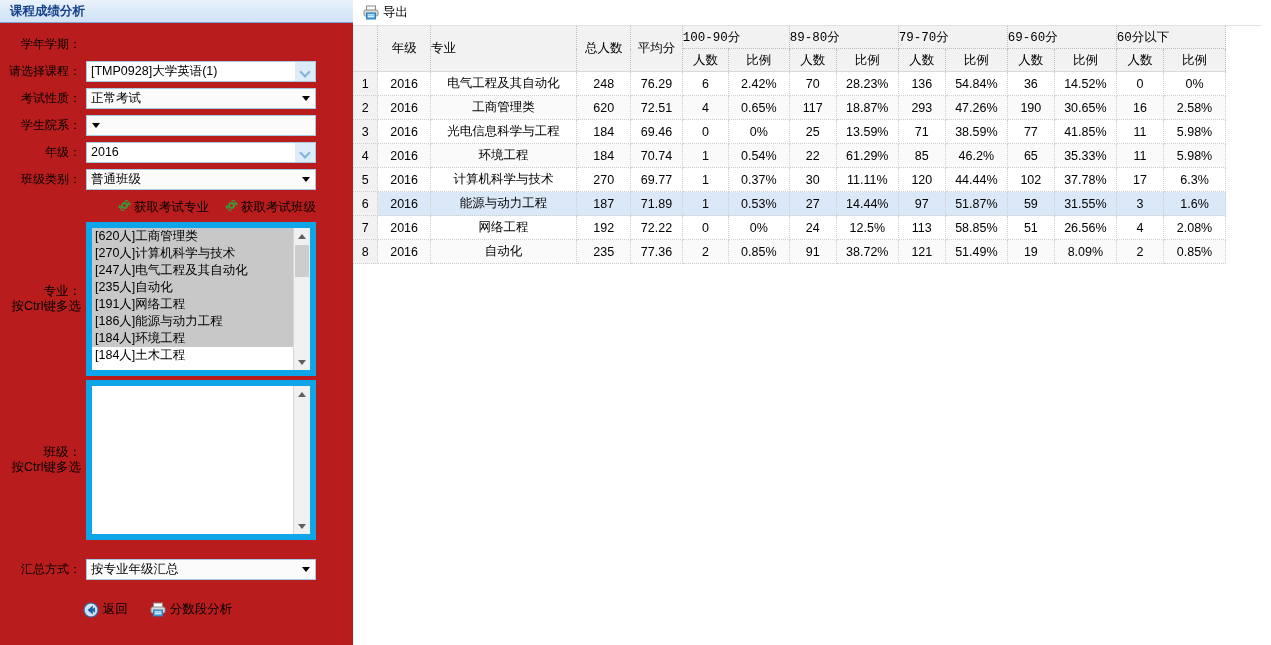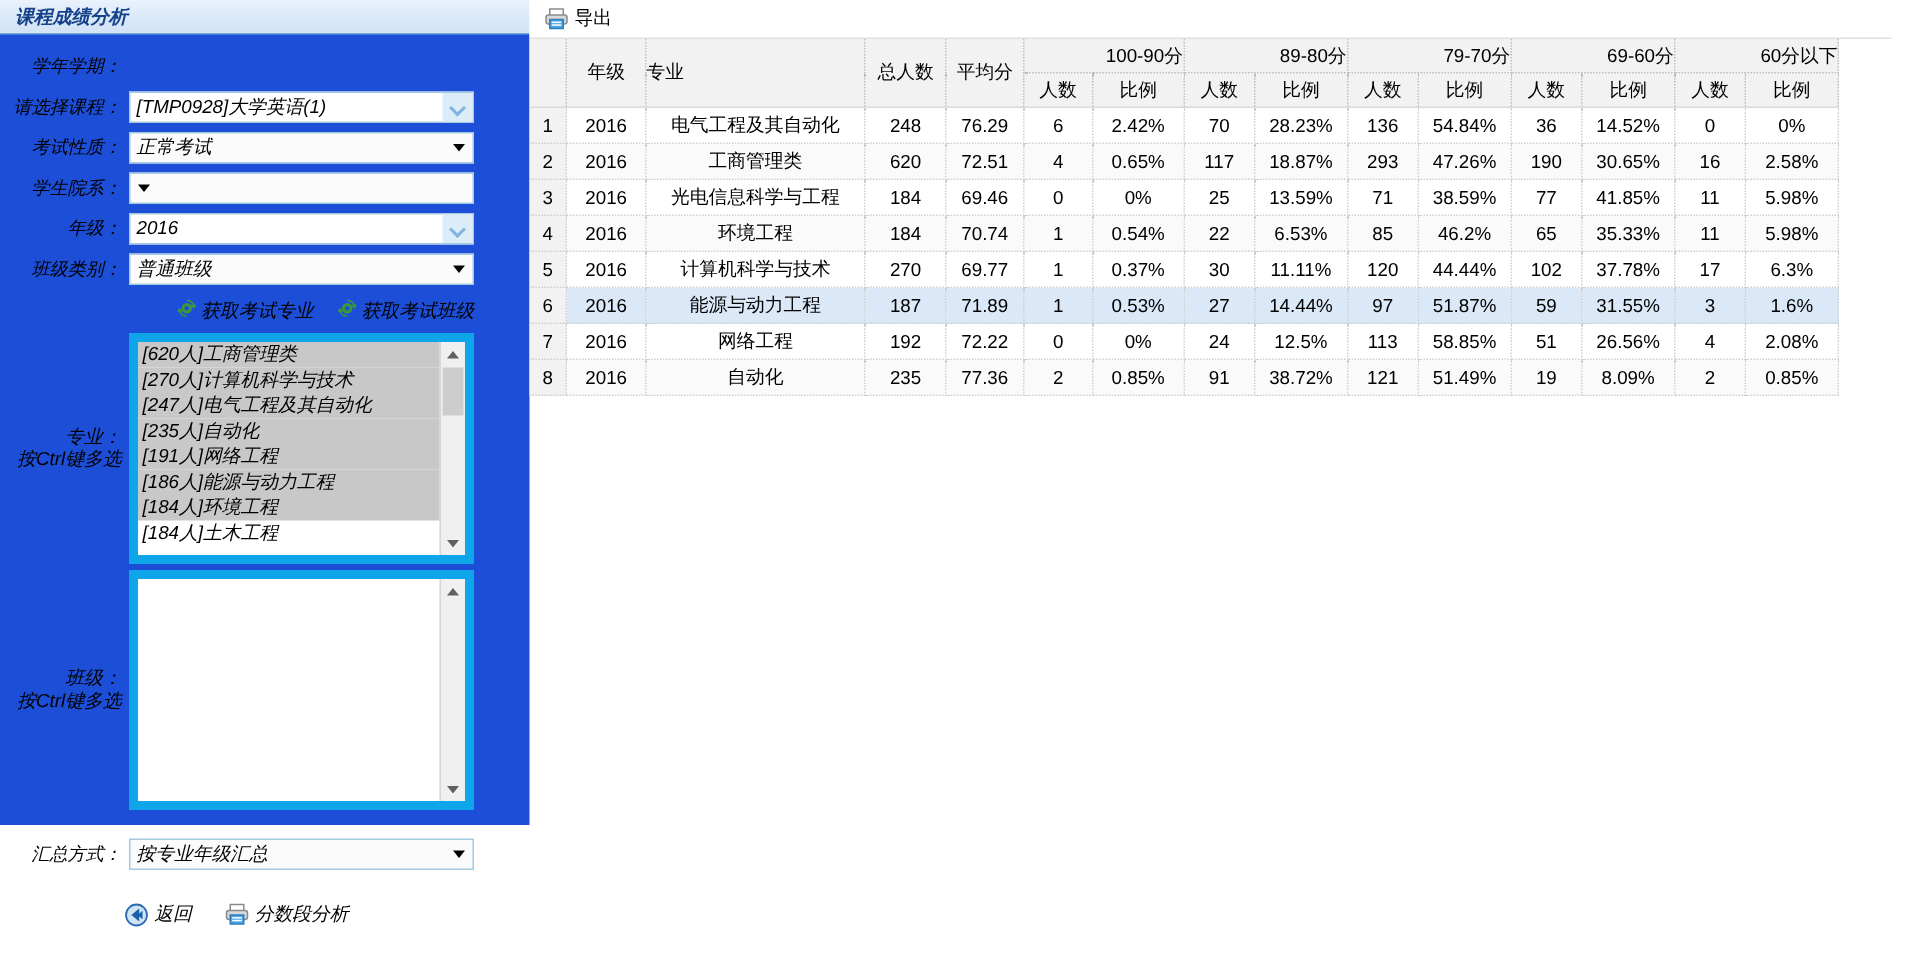"课程成绩分析" #left-panel { background: #1d4ed8 -> #b91c1c; font-style: italic -> none; height: 550px -> 645px }
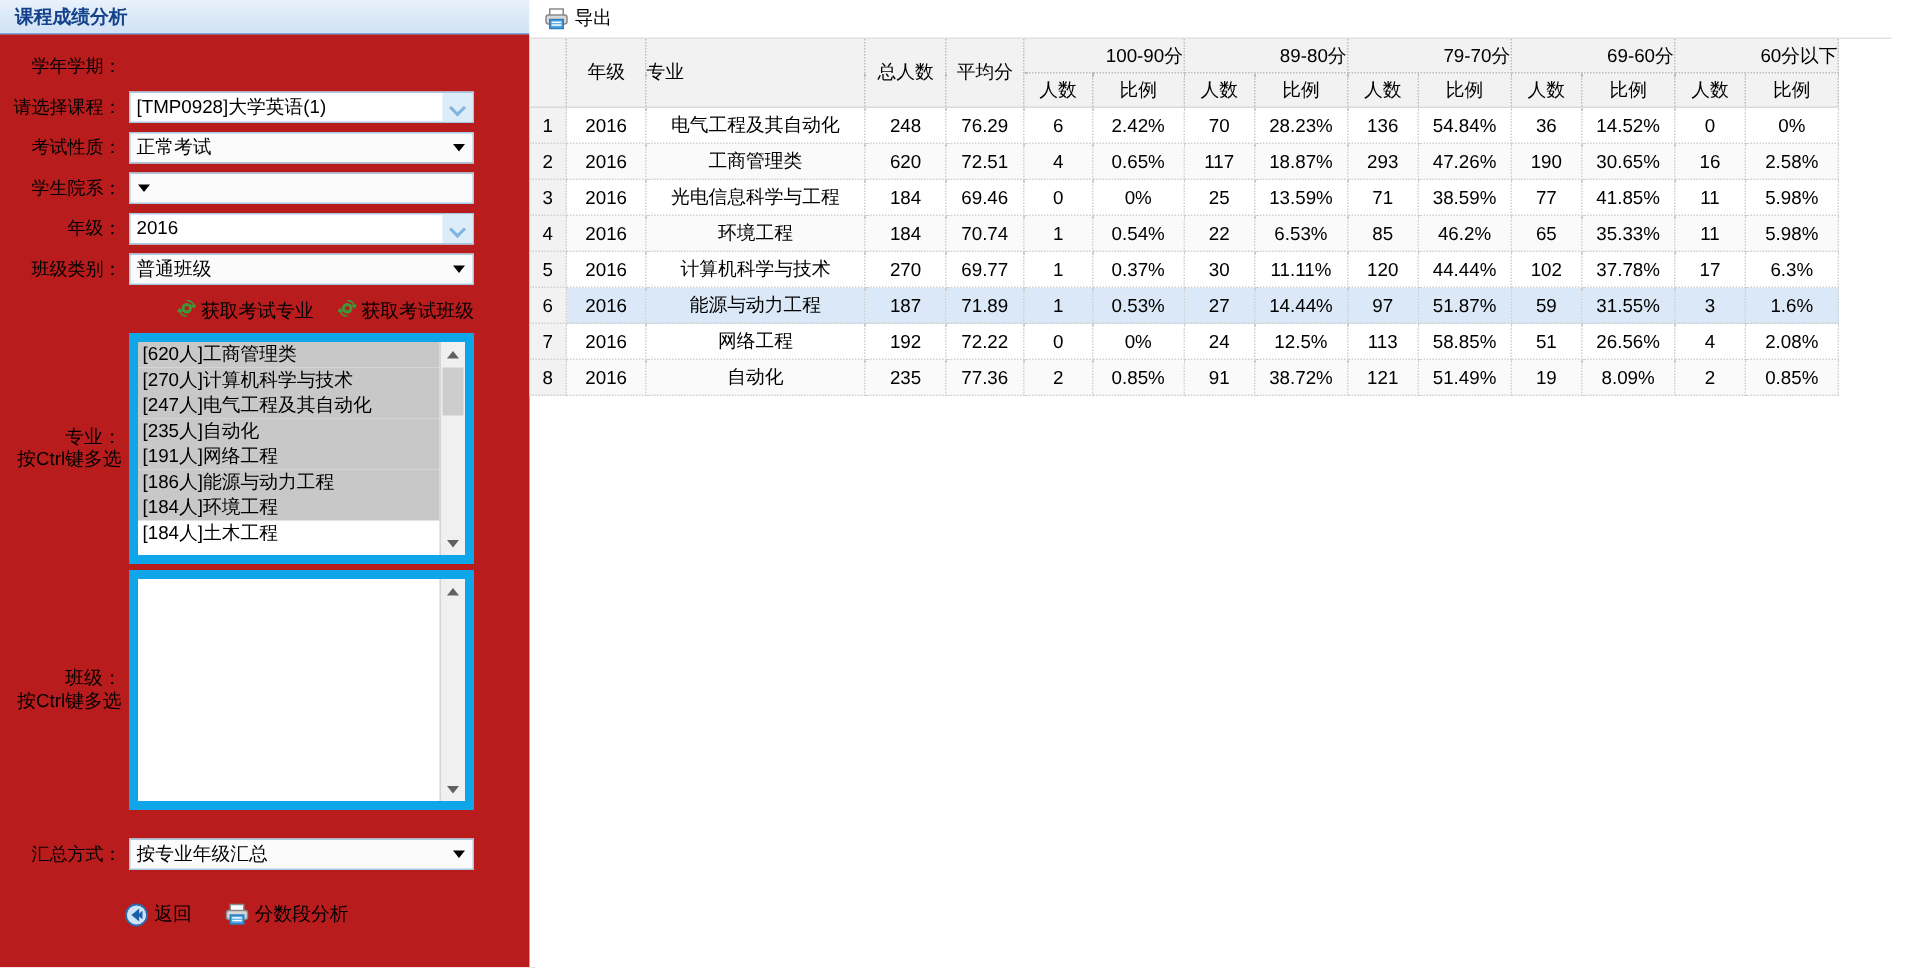"100-90分" table.grid th.grp { font-family: none -> Liberation Mono, monospace; text-align: right -> left }
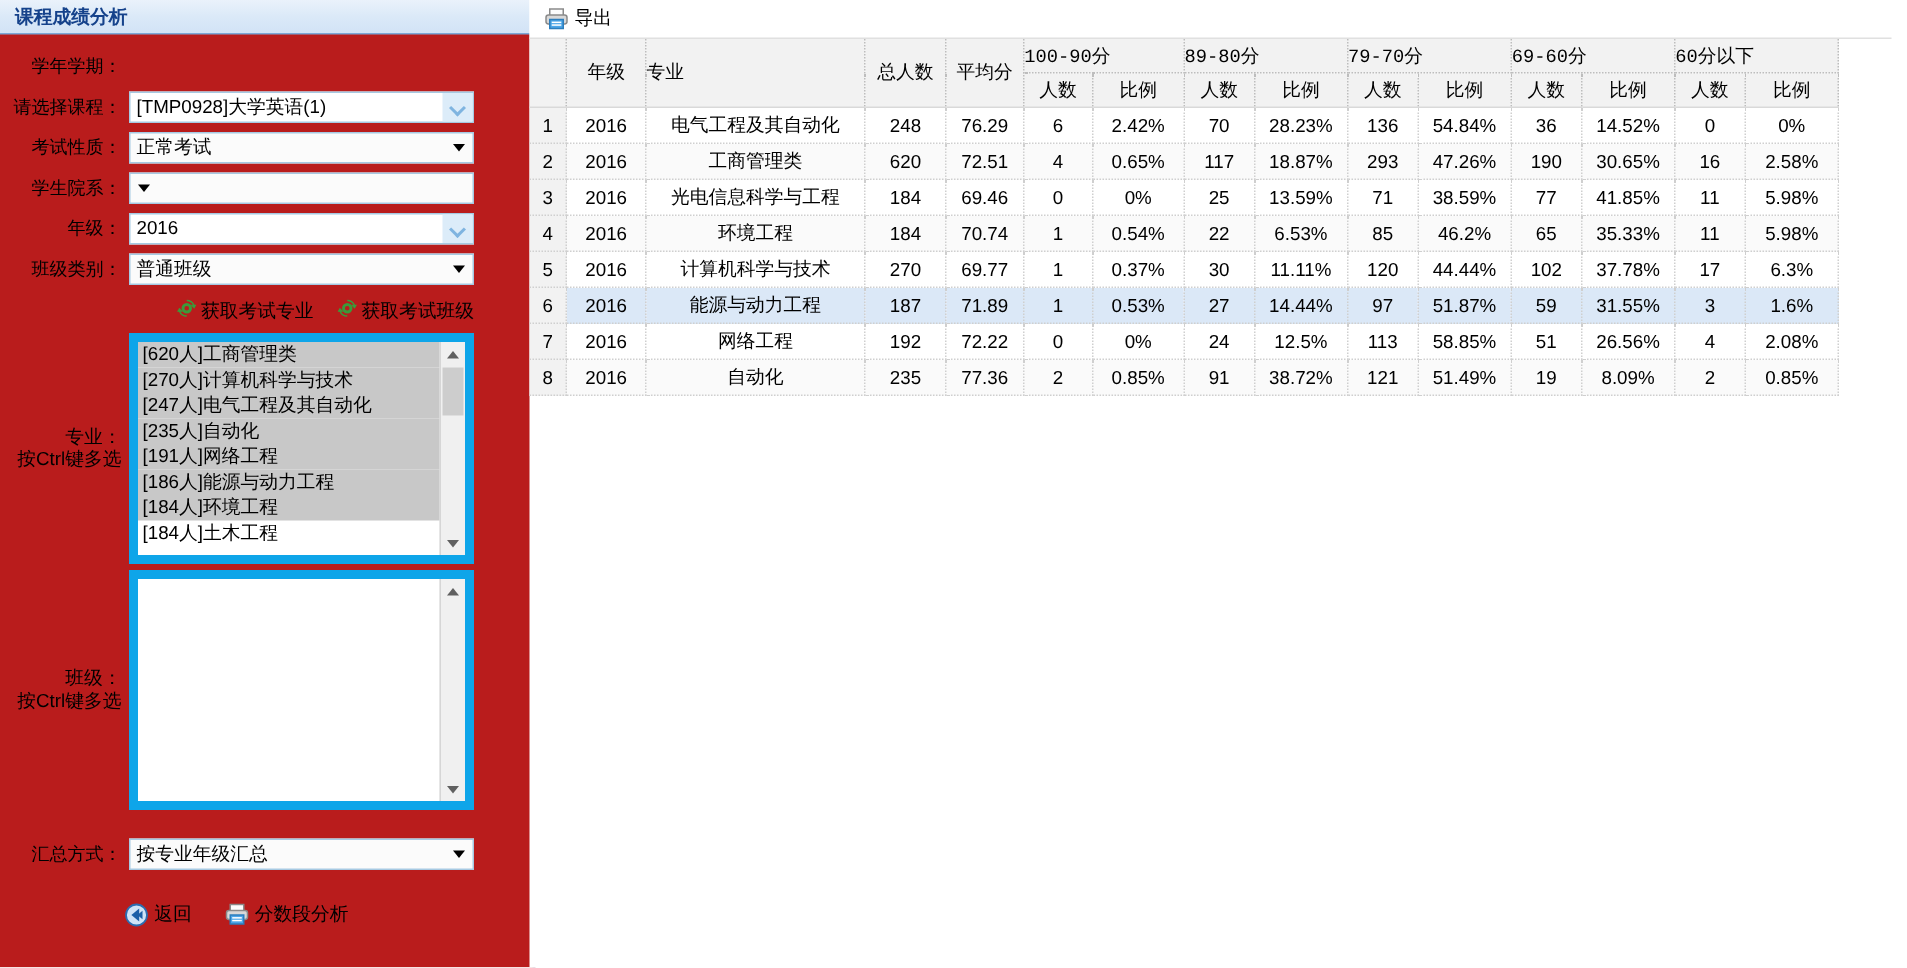"6.53%" td { text: 6.53% -> 61.29% }
